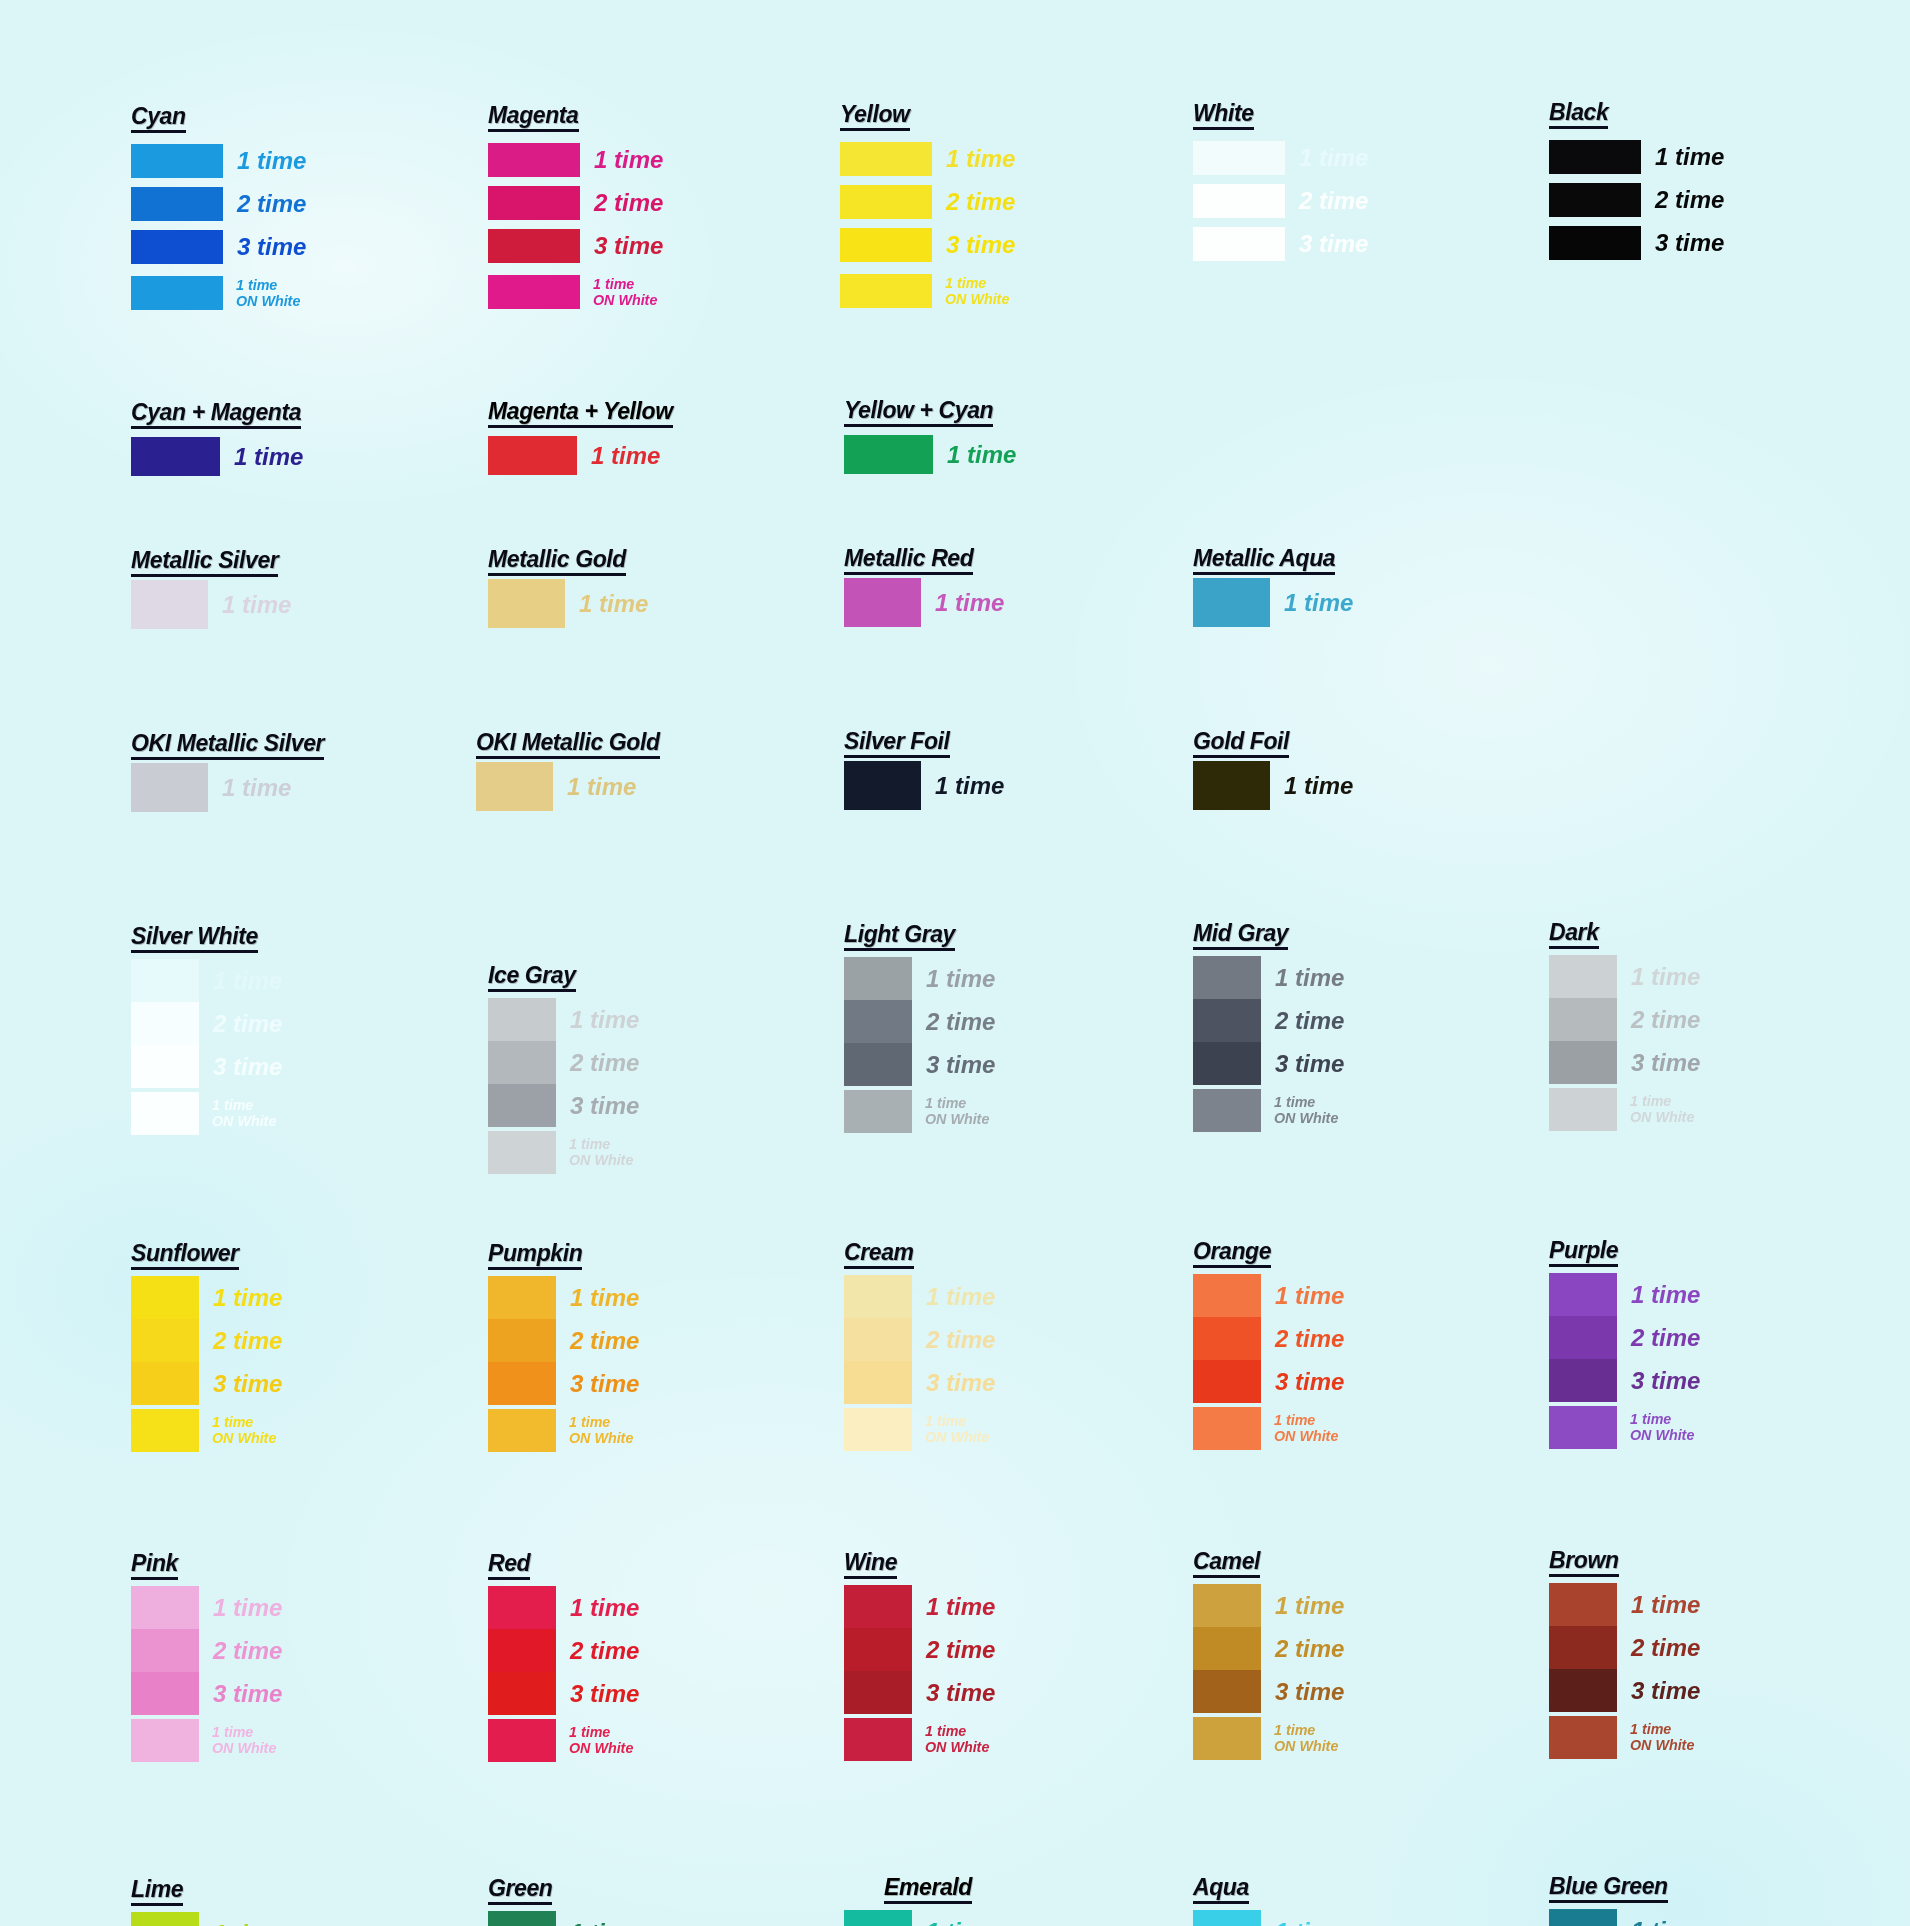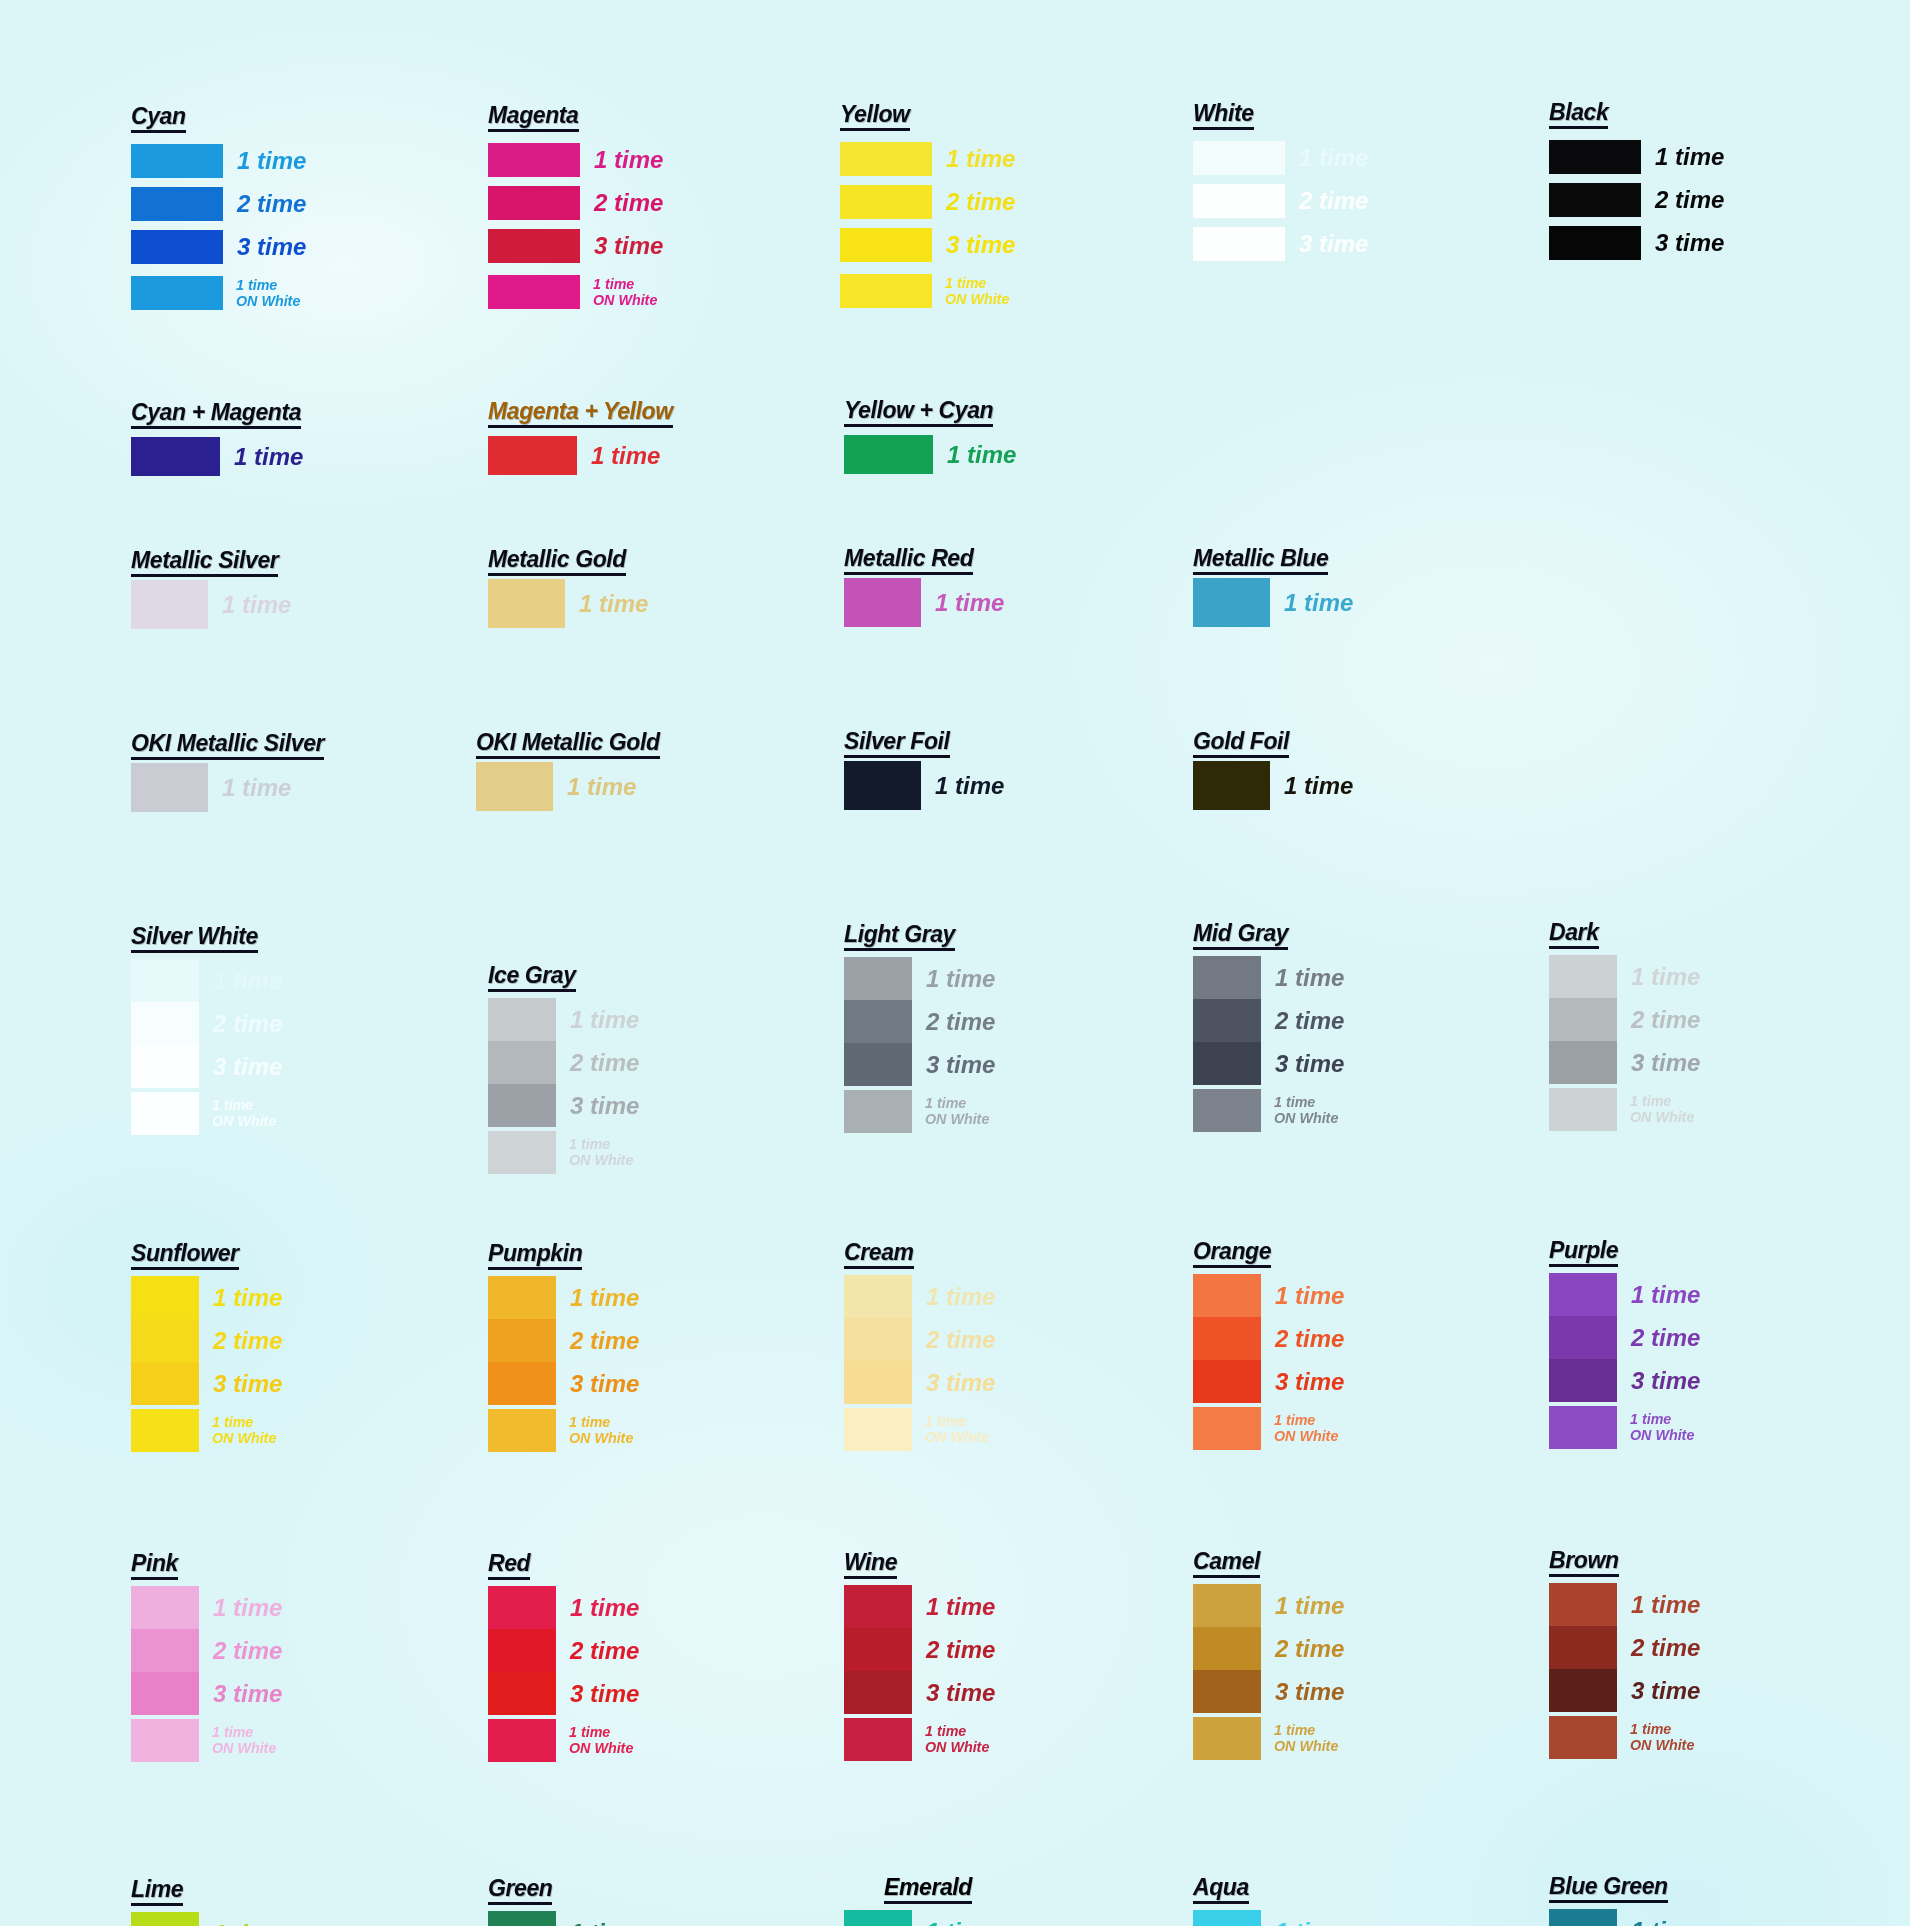"Magenta + Yellow" div.group-title { color: #a16207 -> #000000 }
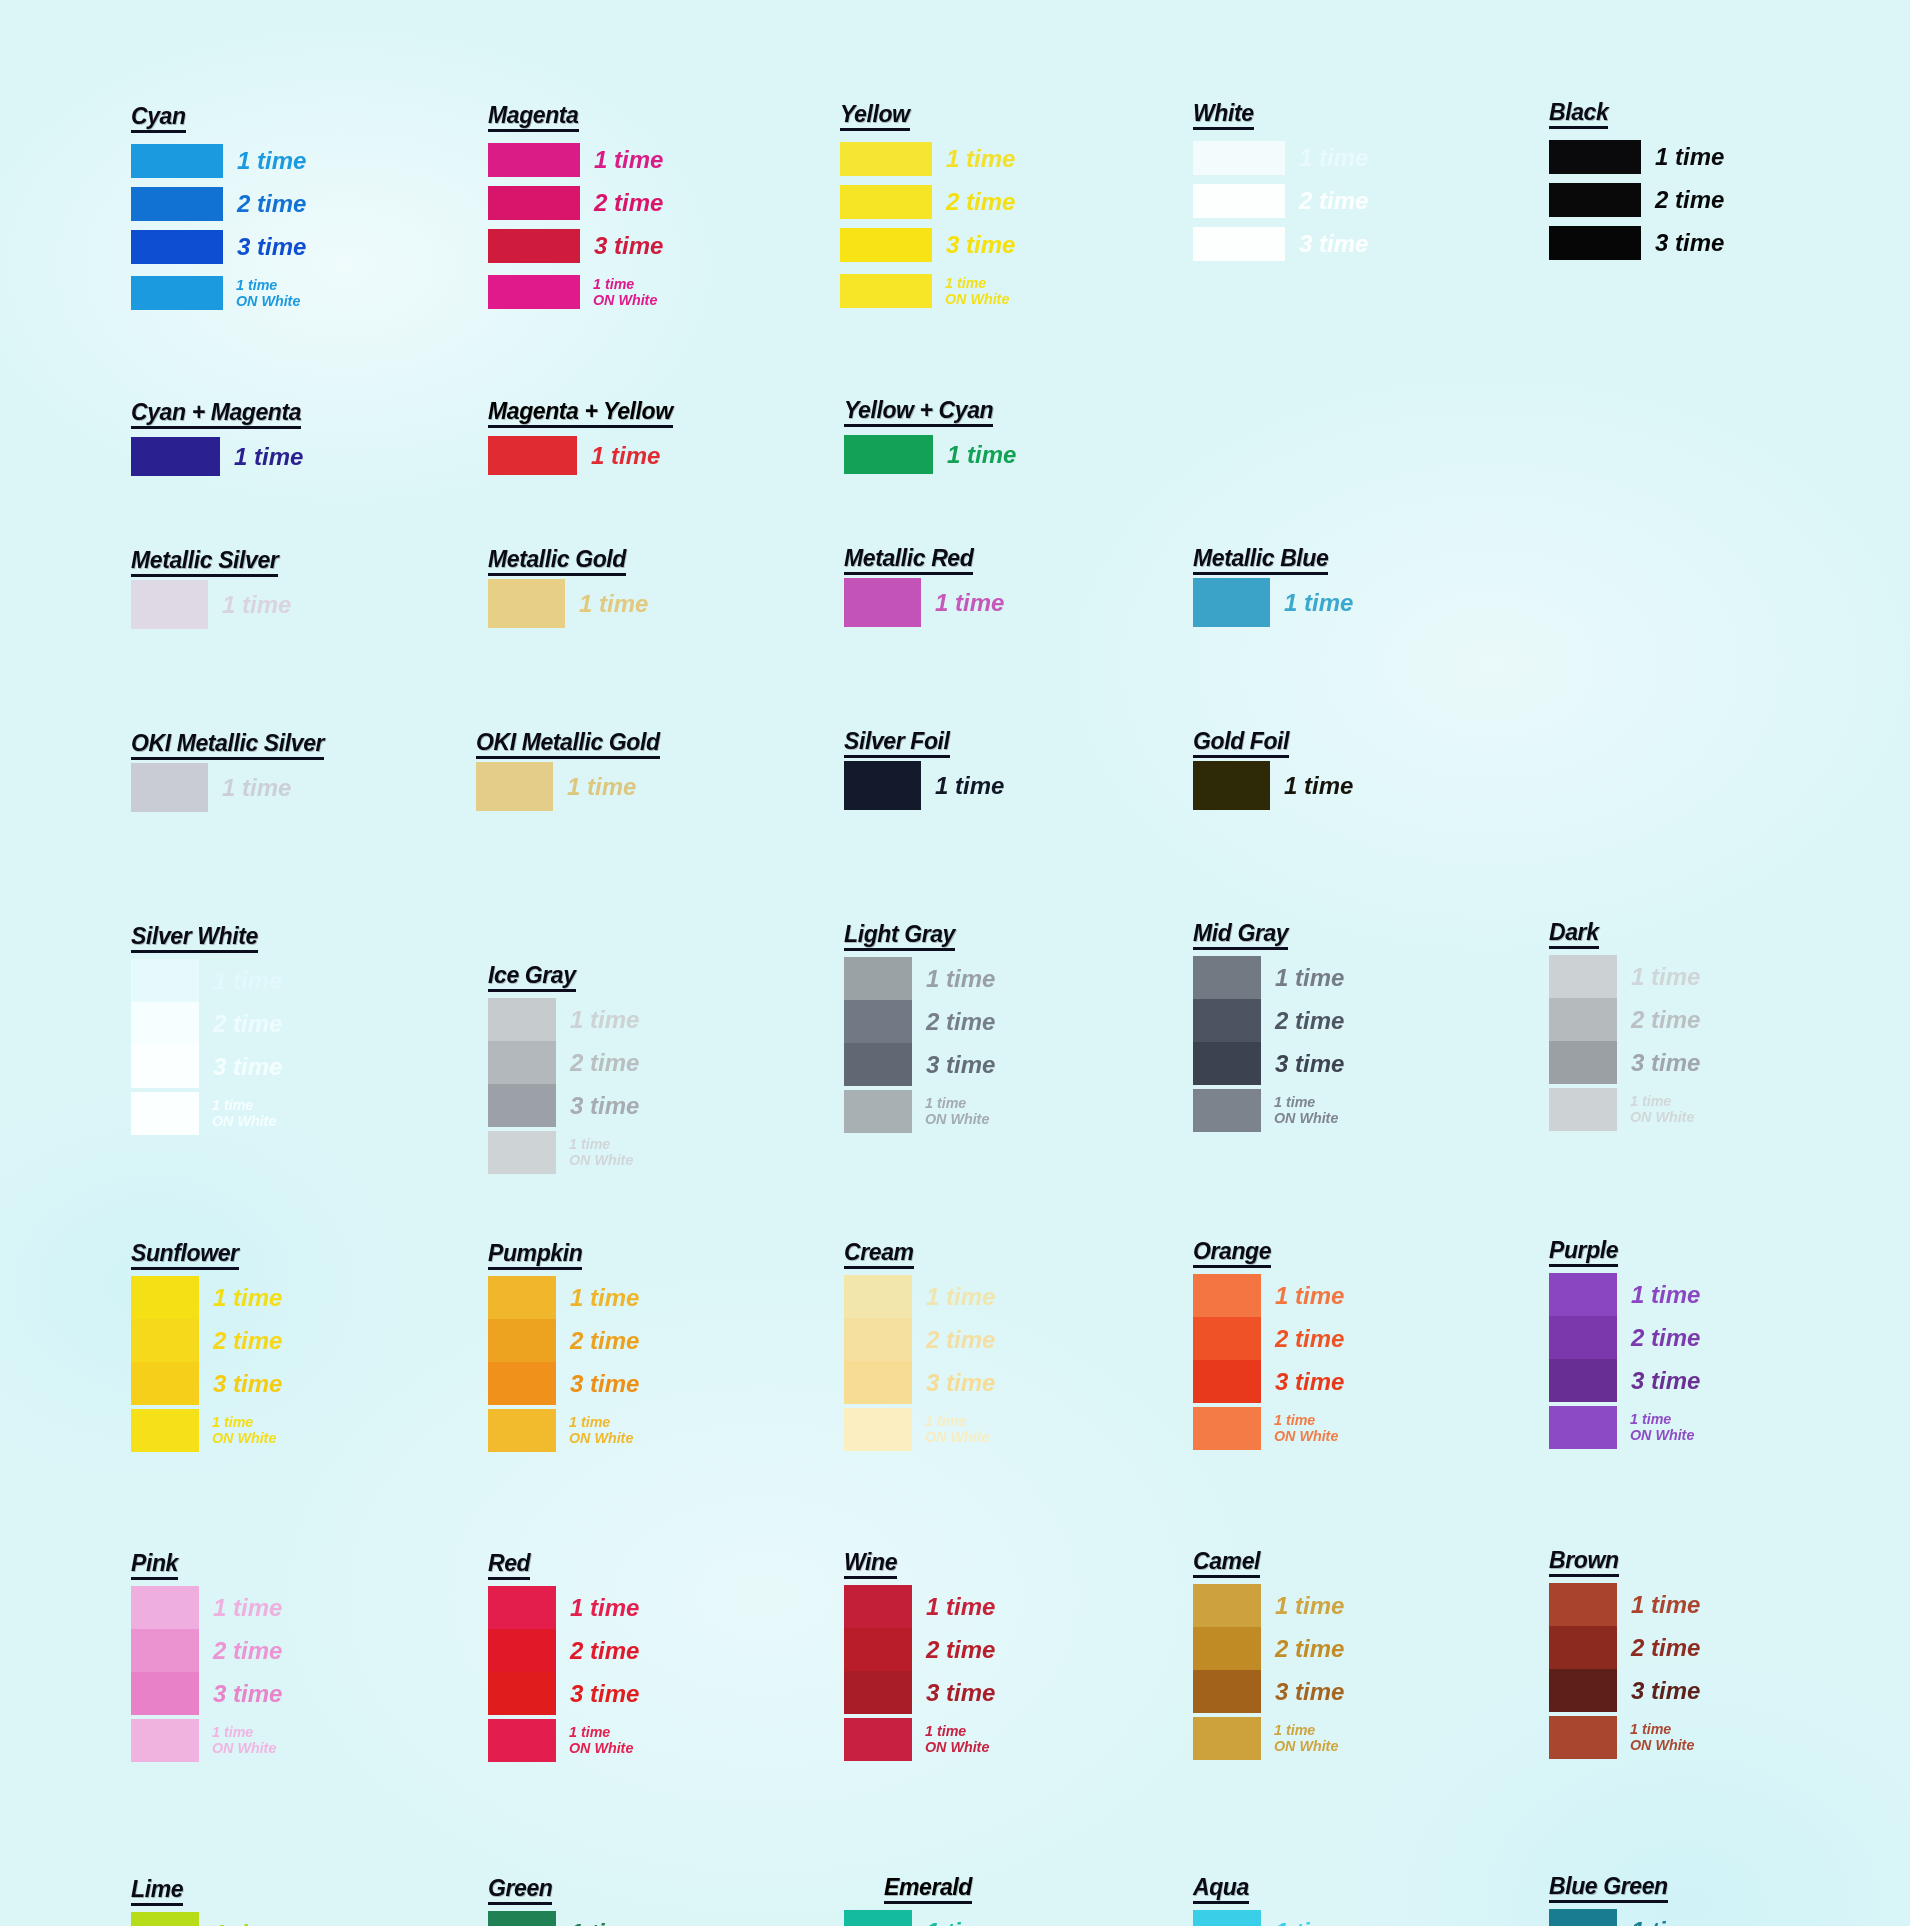"Metallic Blue" div.group-title { text: Blue -> Aqua }
